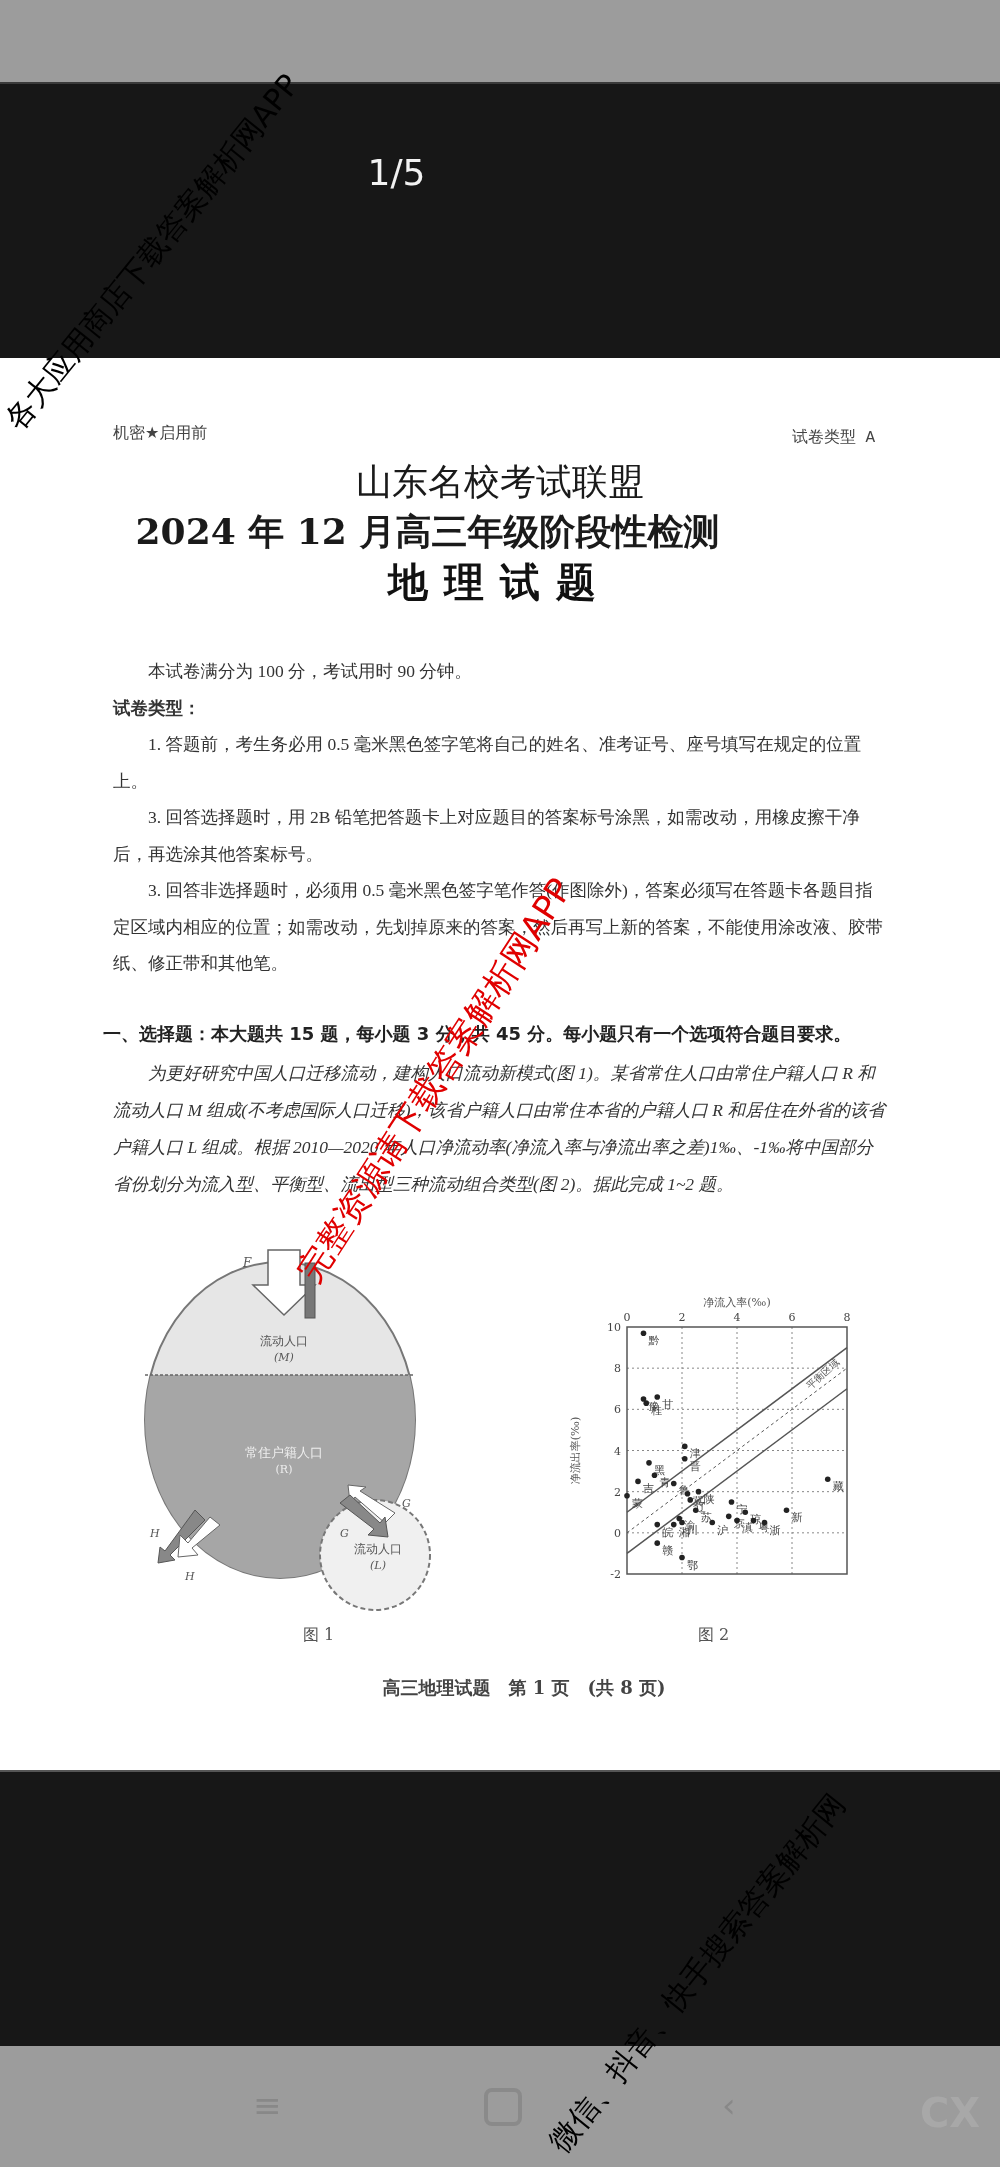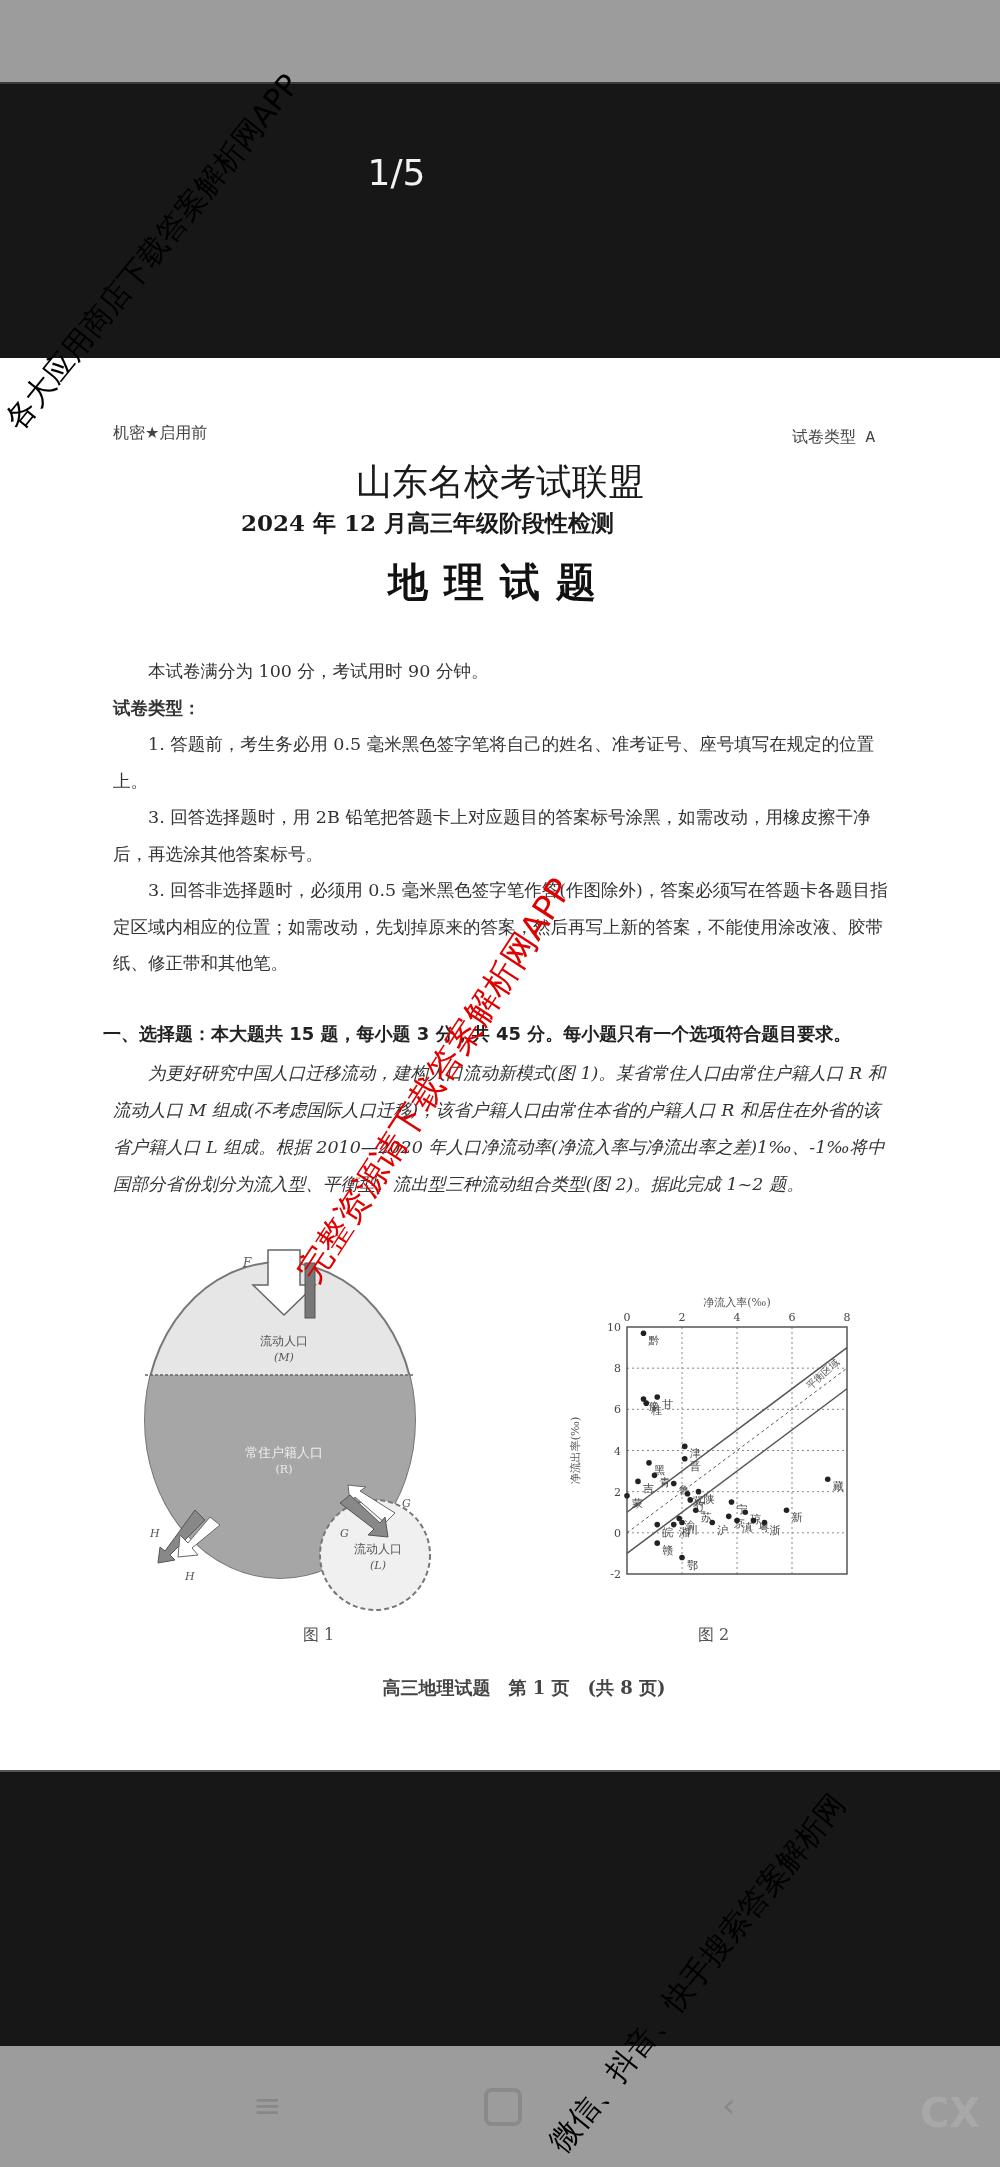"2024 年 12 月高三年级阶段性检测" .title2 { font-size: 23px -> 36px }
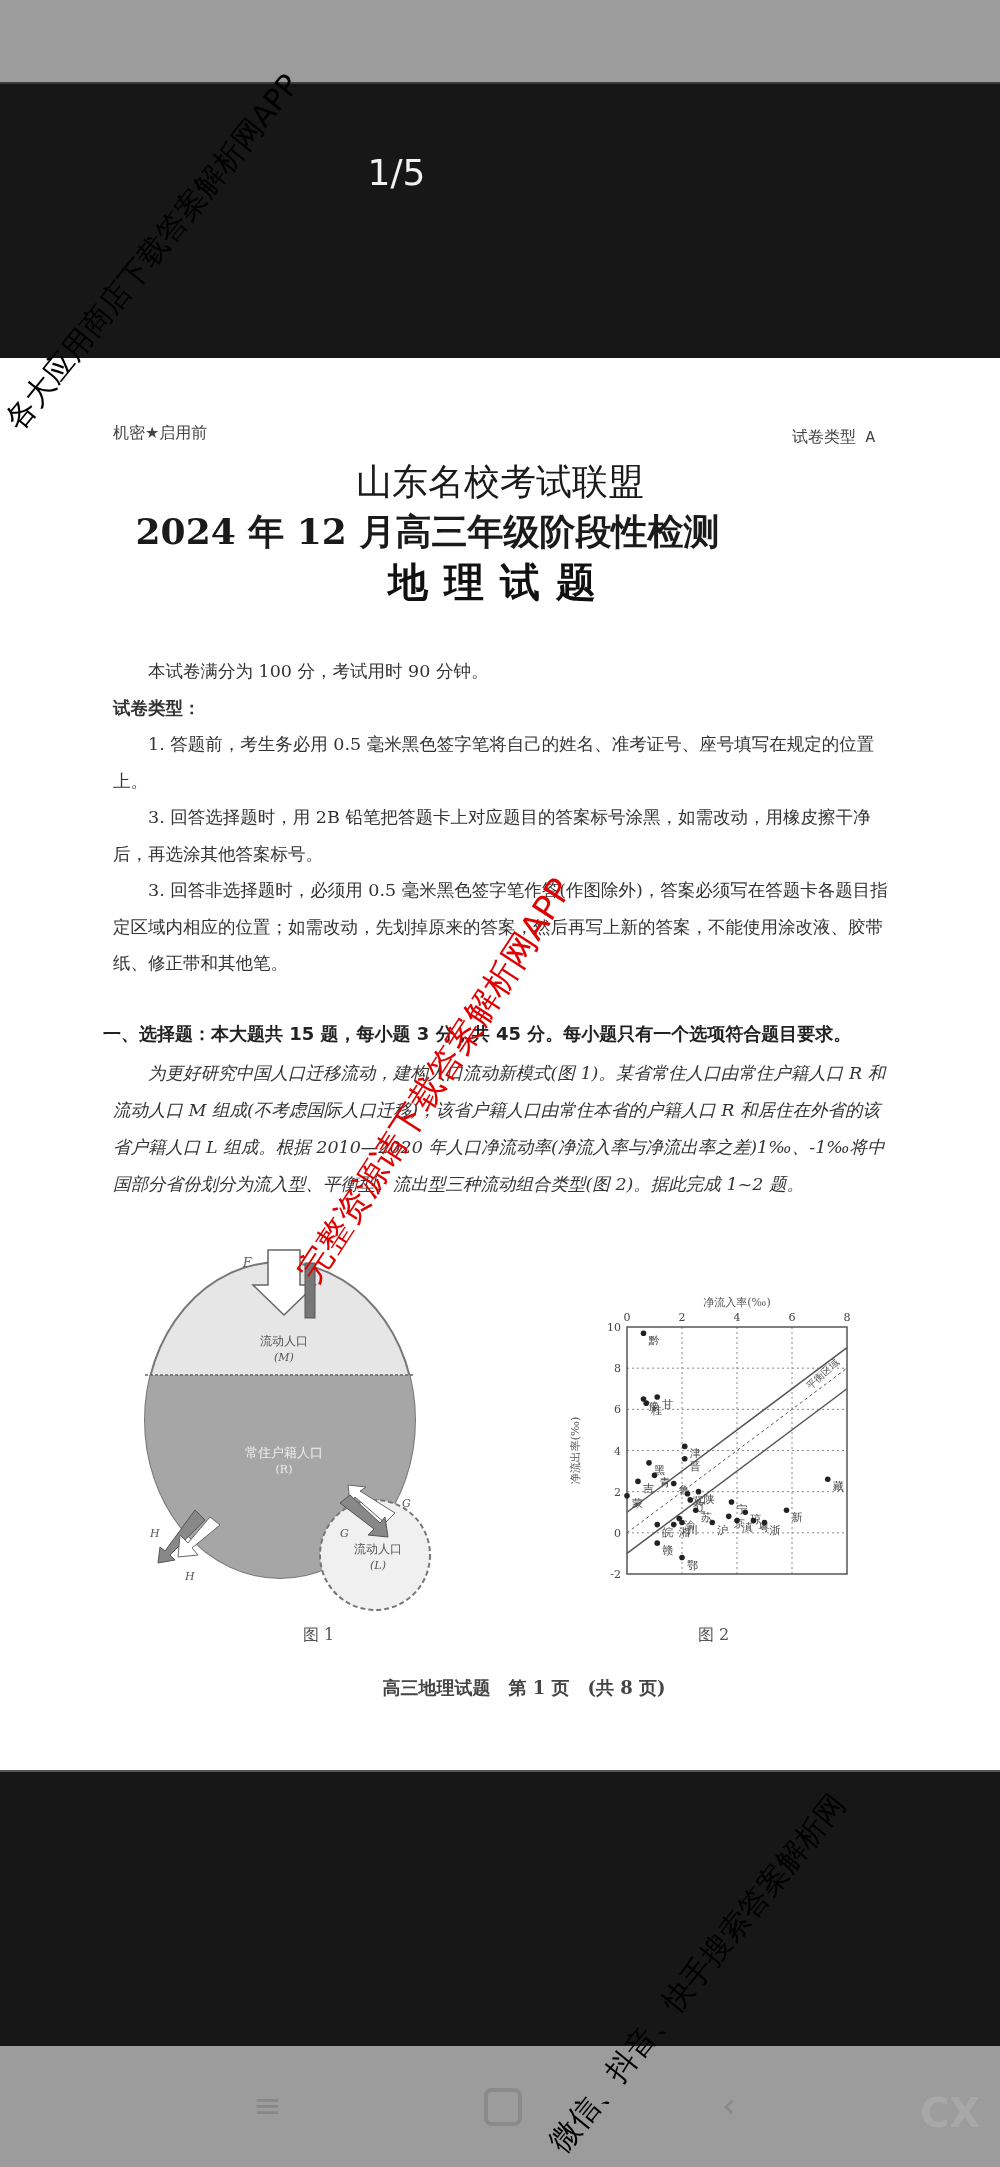"本试卷满分为 100 分，考试用时 90 分钟。" .indent { font-family: none -> Liberation Serif, serif }
